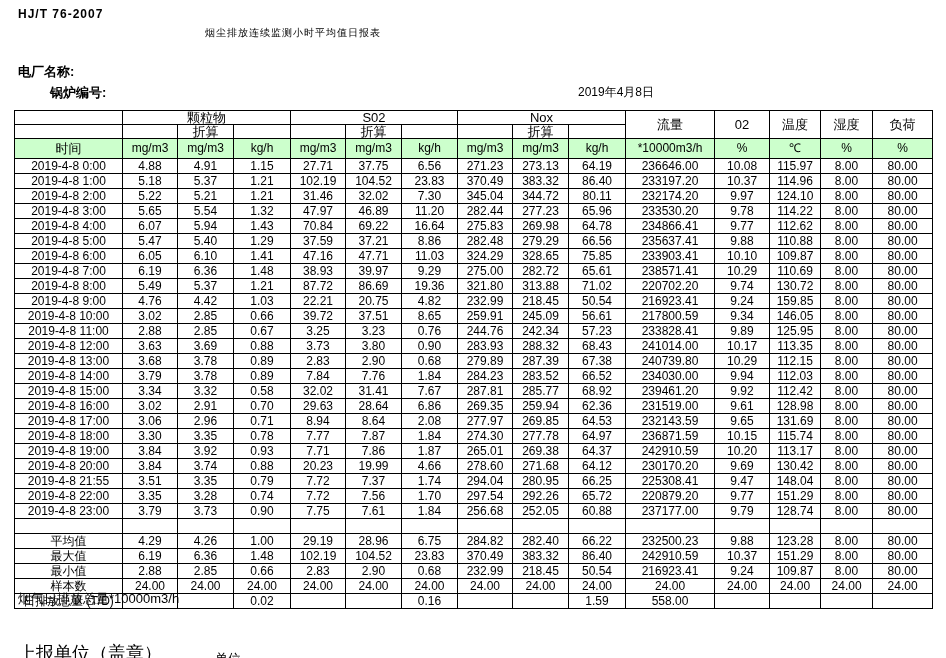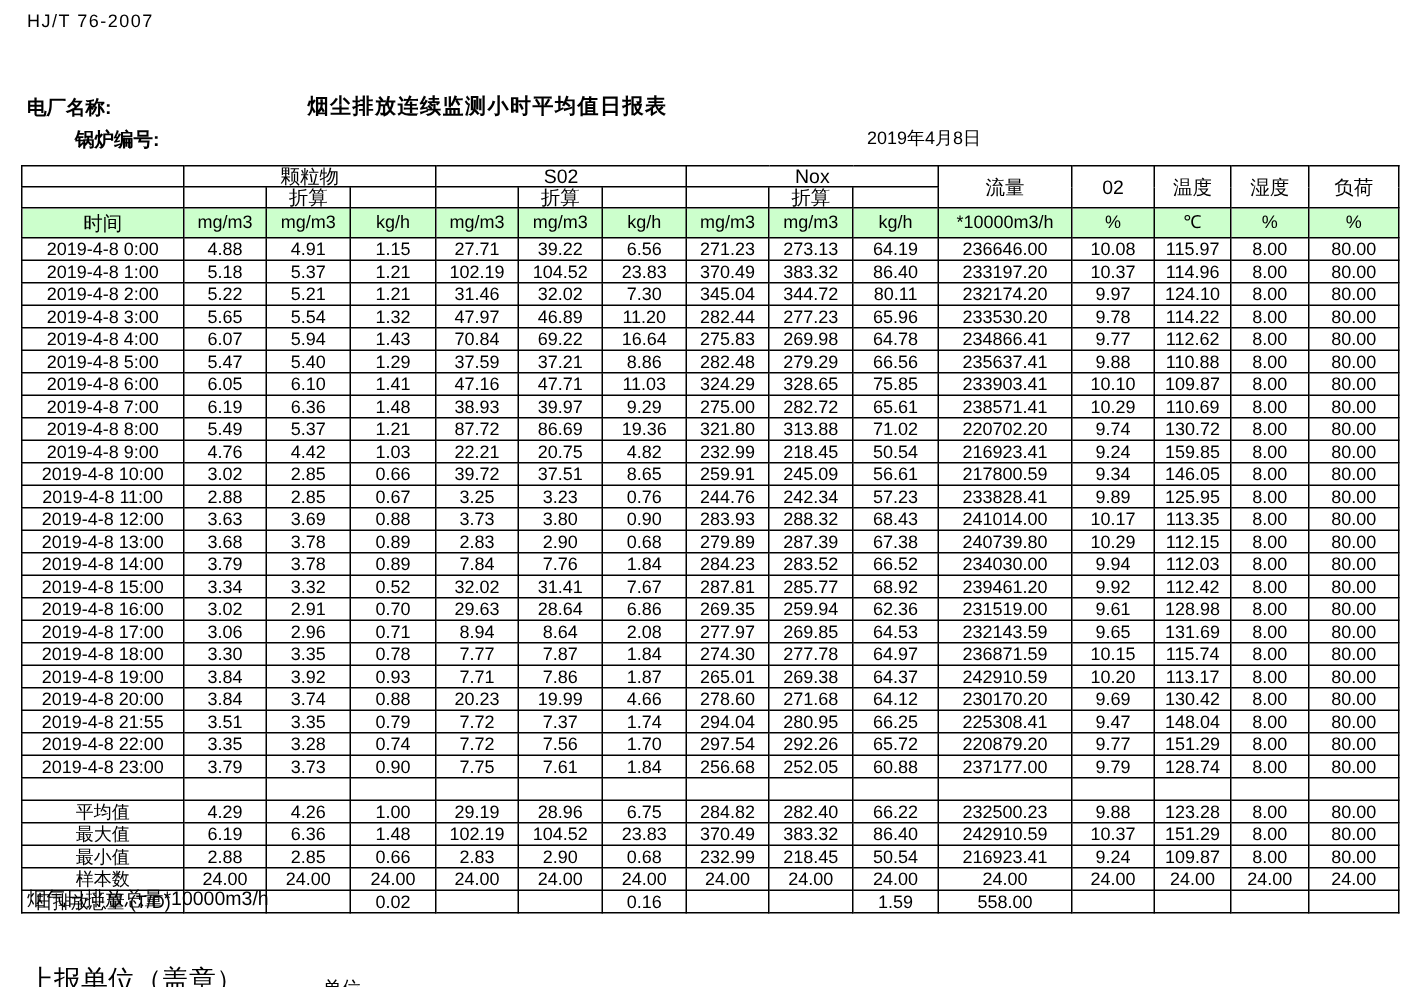"HJ/T 76-2007" .doc-code { font-weight: normal -> bold }
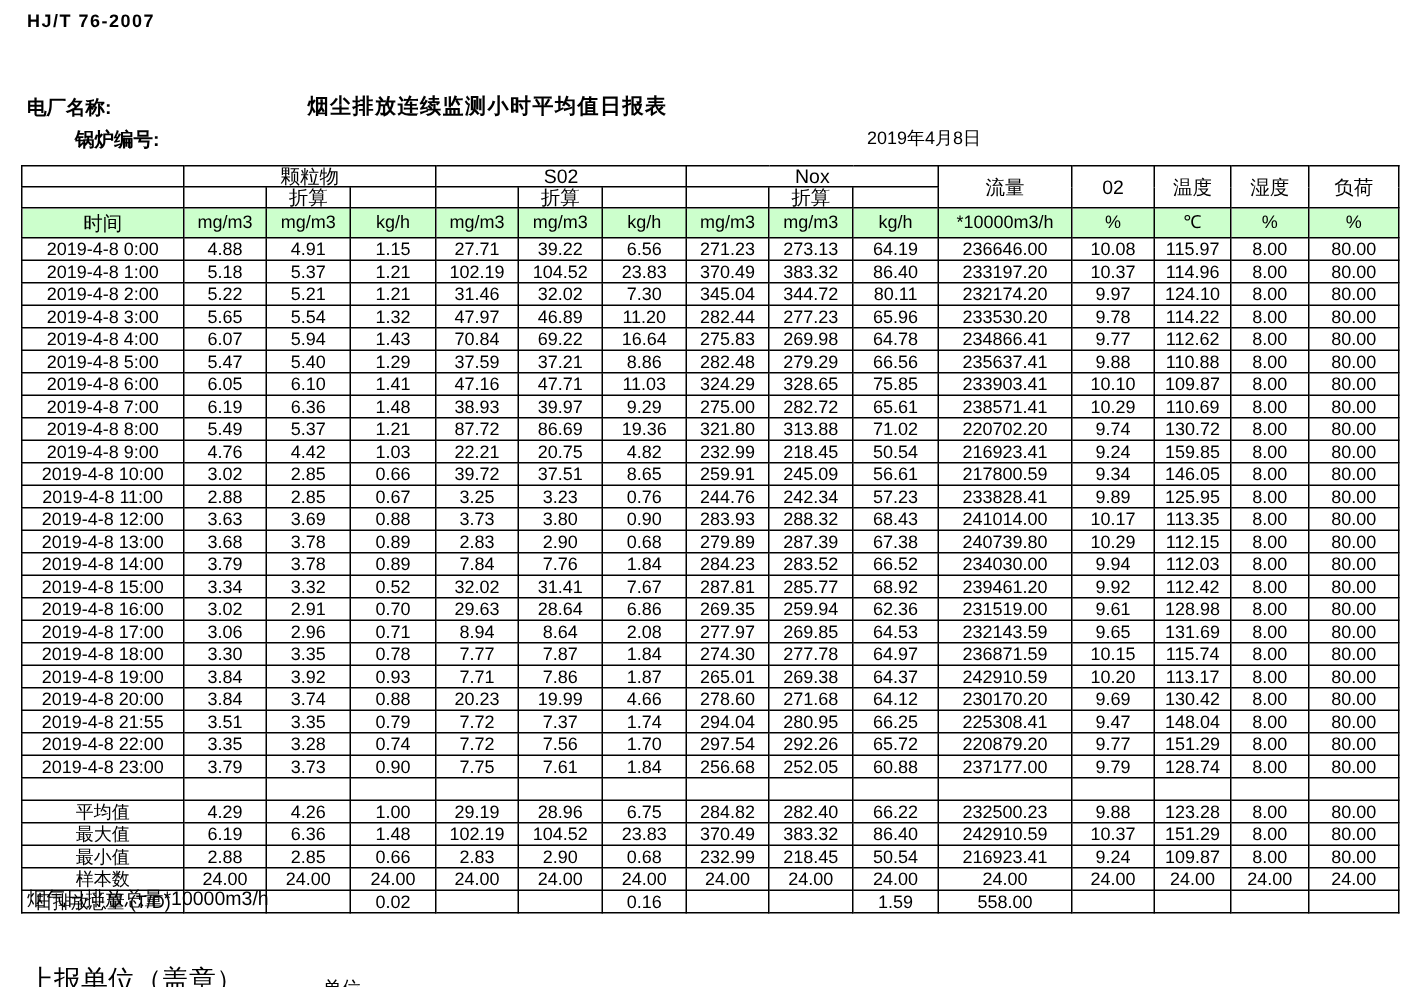"烟尘排放连续监测小时平均值日报表" .title { font-size: 14px -> 10px; font-weight: bold -> normal; margin-top: 36px -> none }
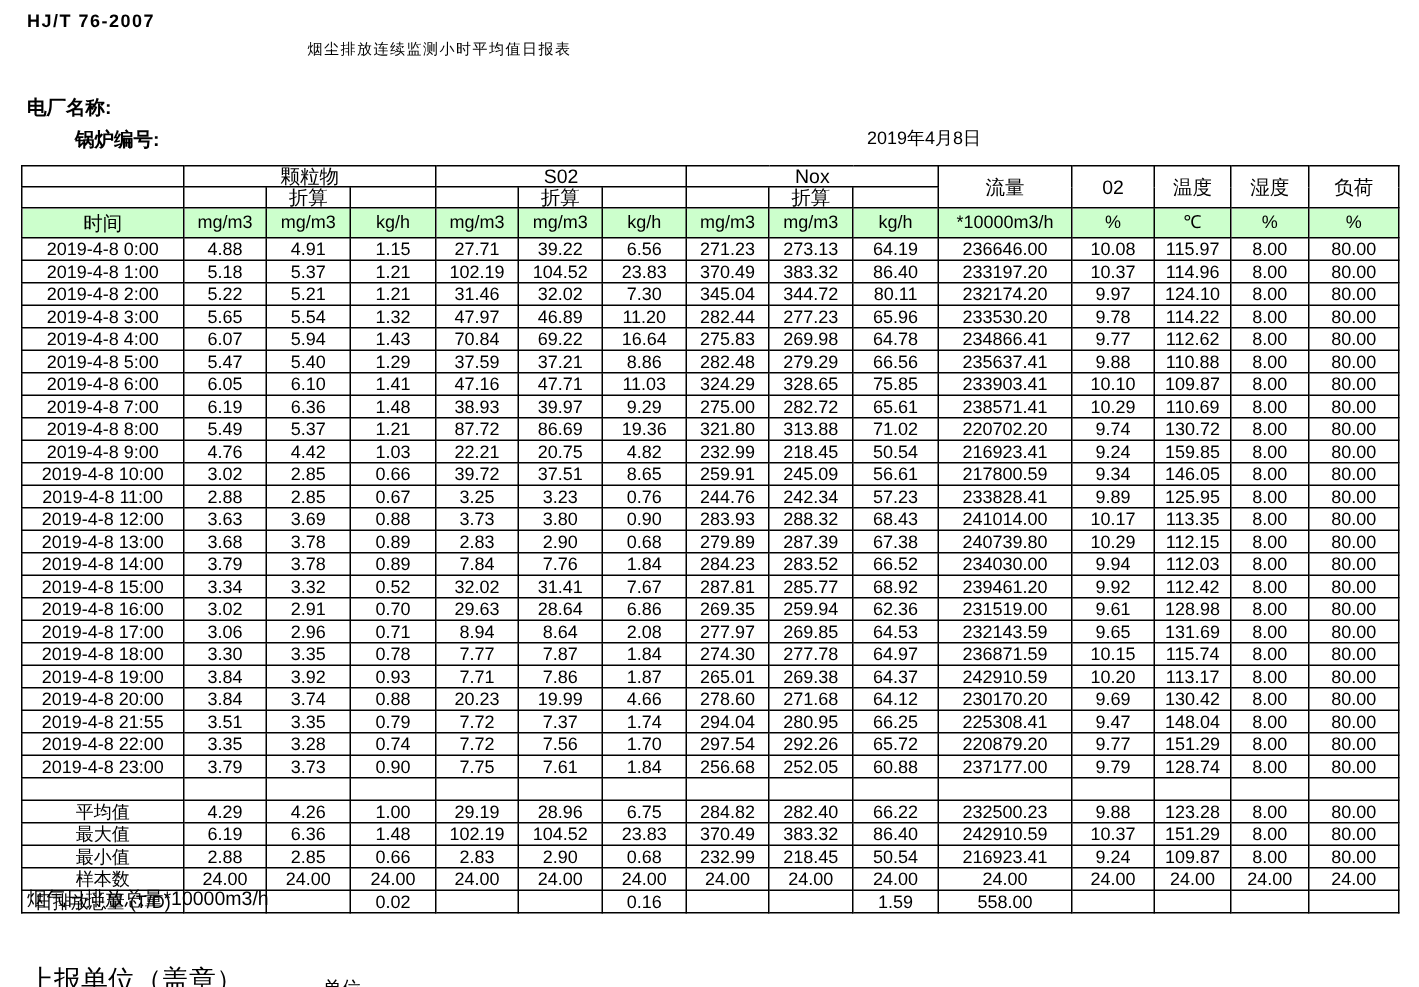"39.22" td.num { text: 39.22 -> 37.75 }
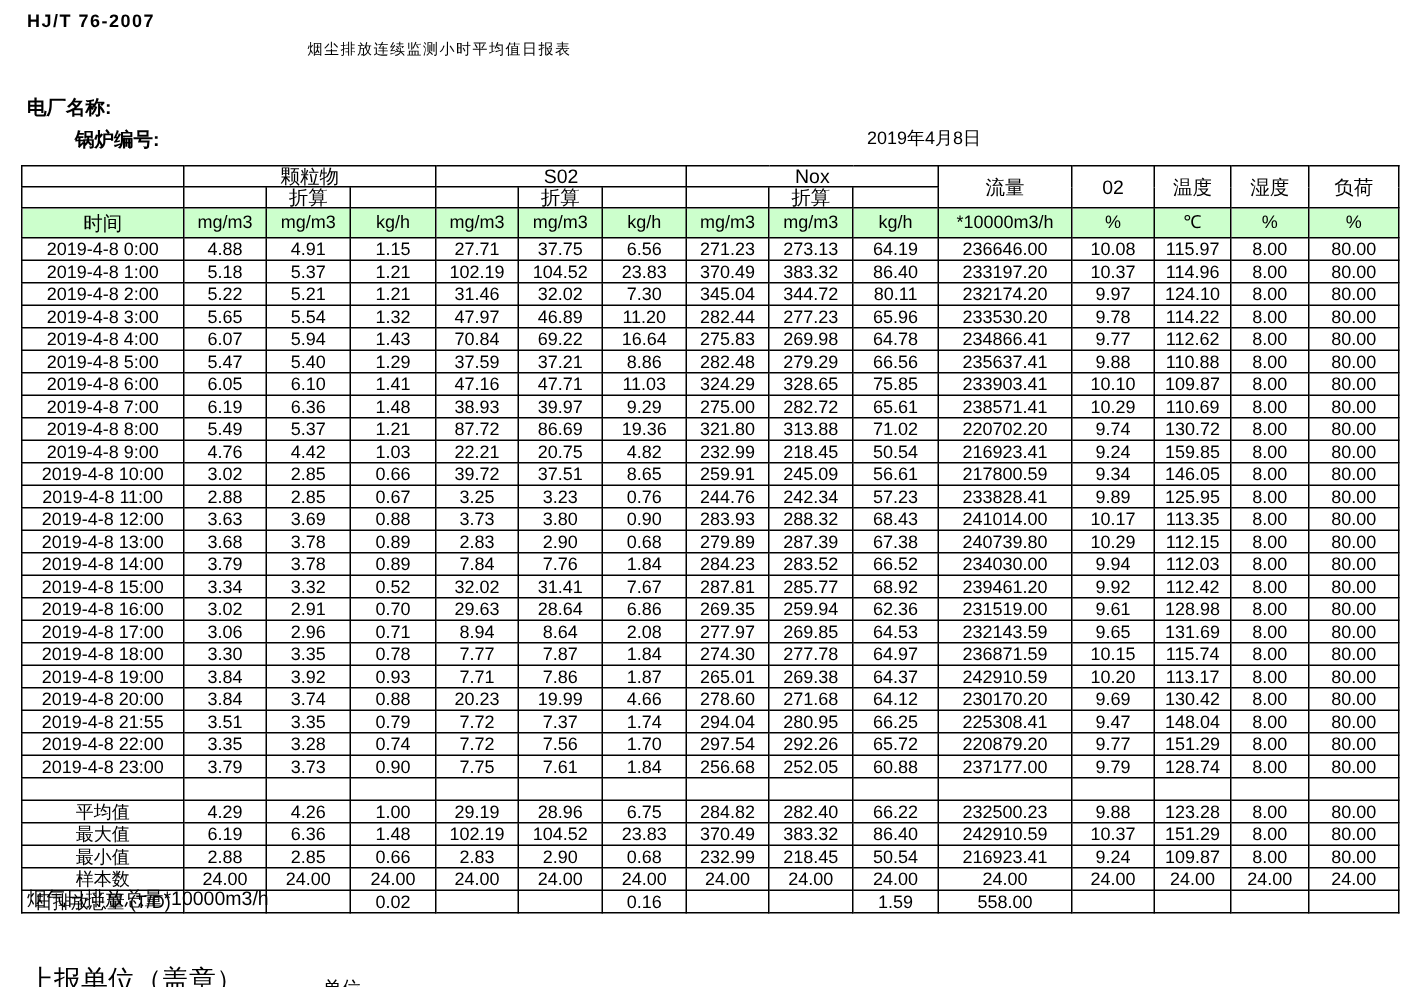"0.52" td.num { text: 0.52 -> 0.58 }
